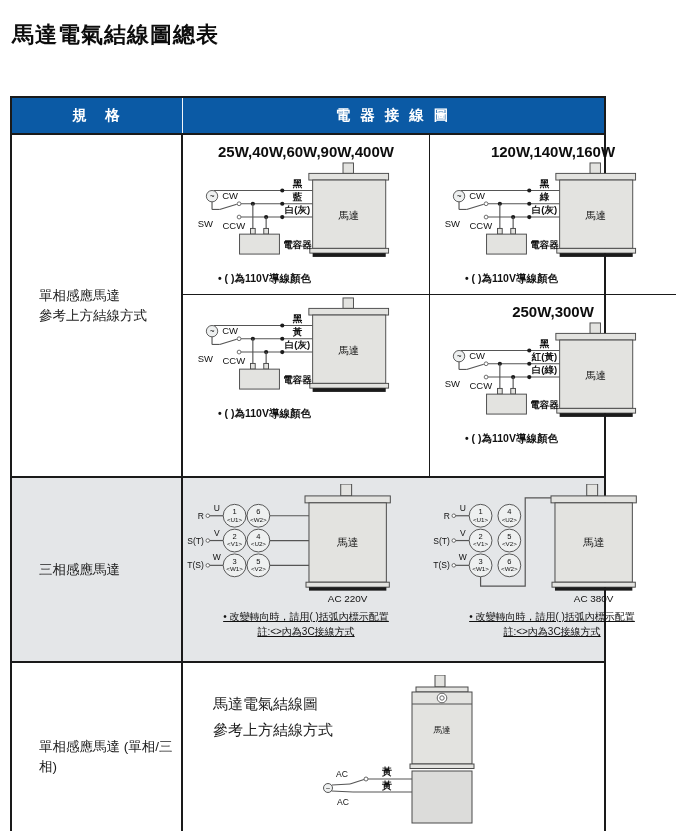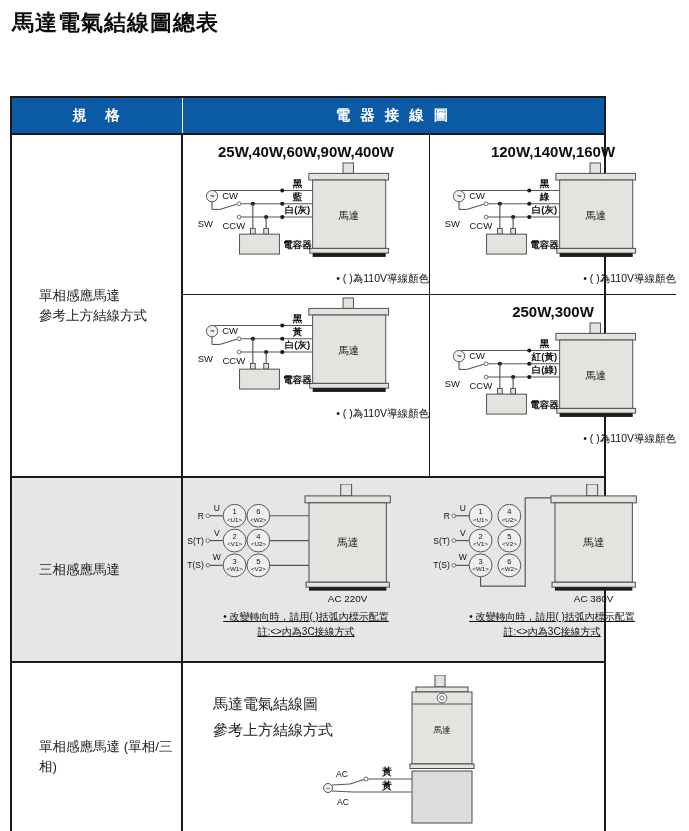"馬達電氣結線圖總表" .page-title { top: 8px -> 20px }
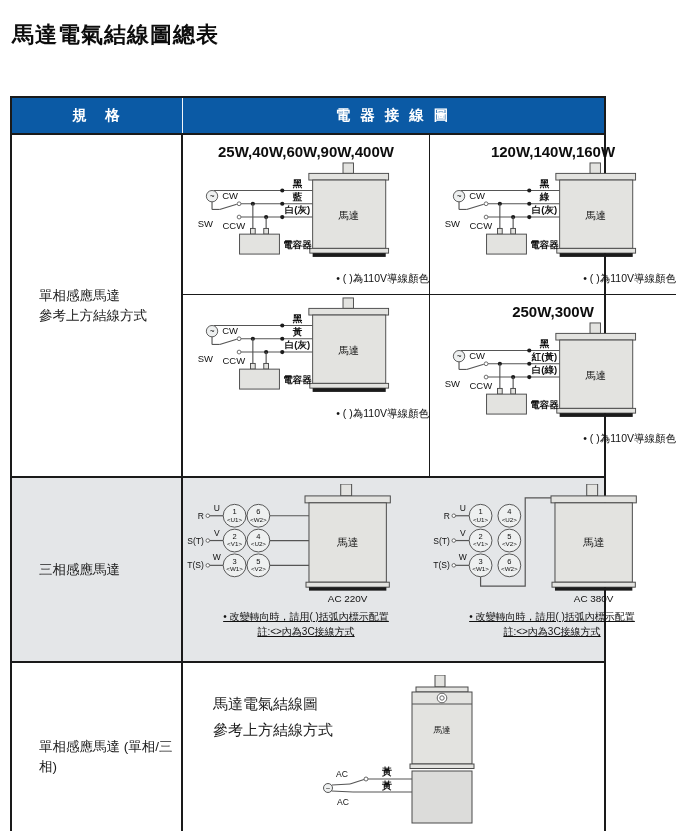"• ( )為110V導線顏色" .panel-note { font-weight: normal -> bold; padding-left: none -> 35px; text-align: right -> left }
